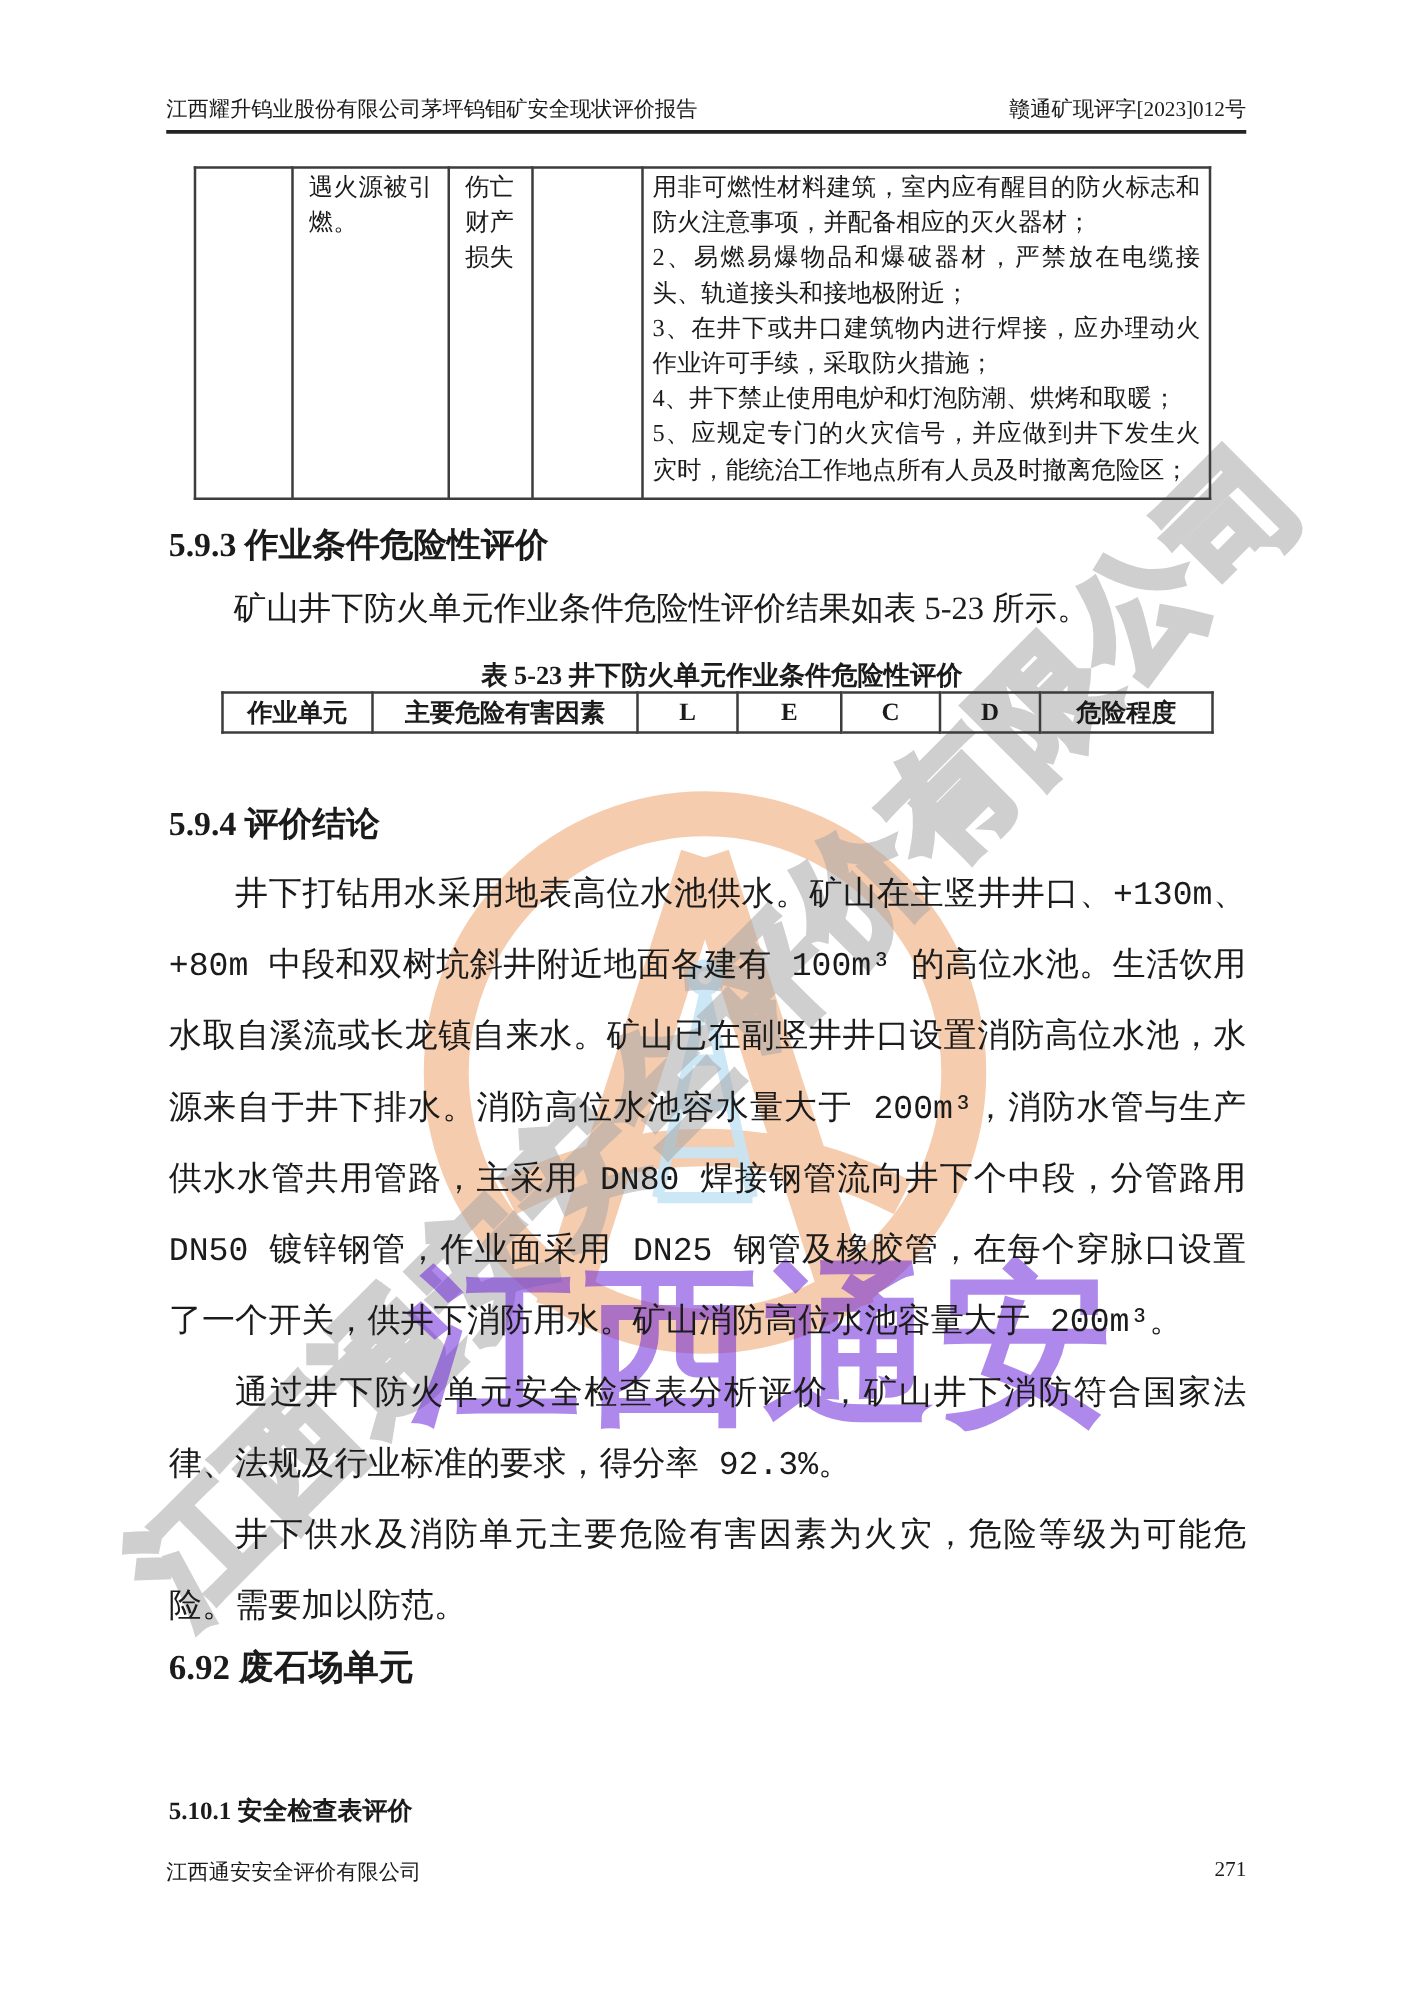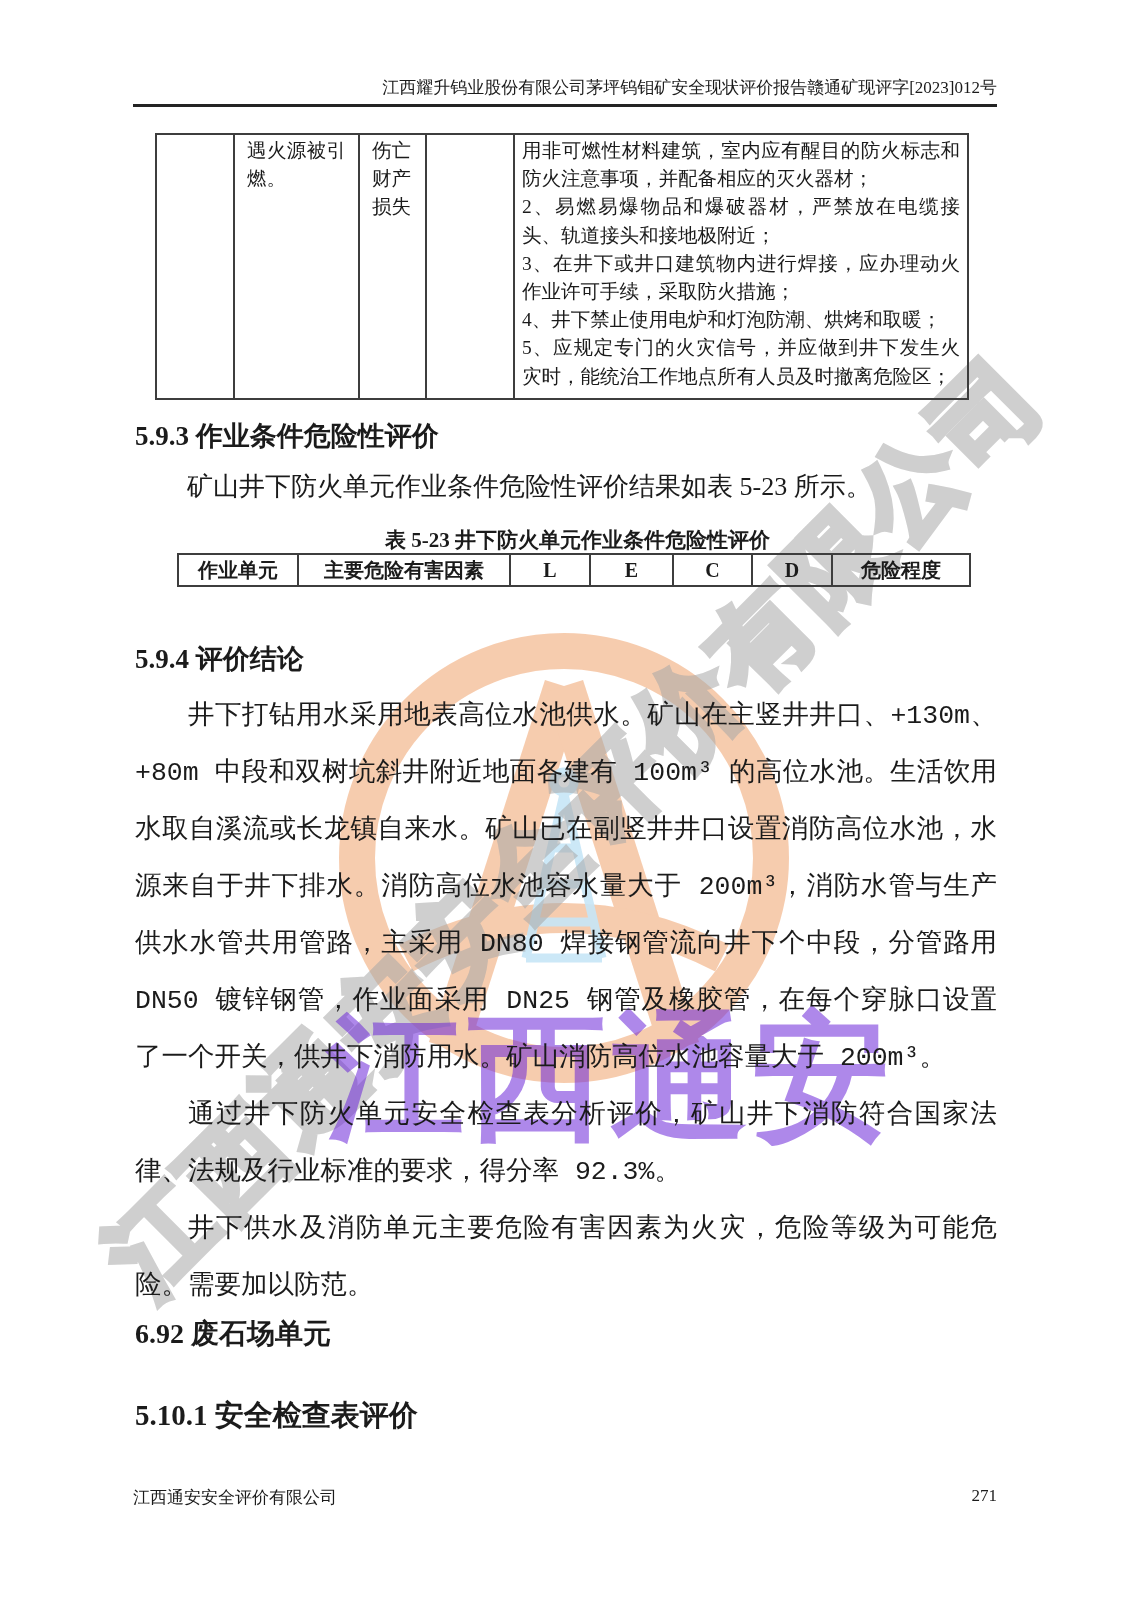"江西耀升钨业股份有限公司茅坪钨钼矿安全现状评价报告" .hdr { justify-content: flex-end -> space-between }
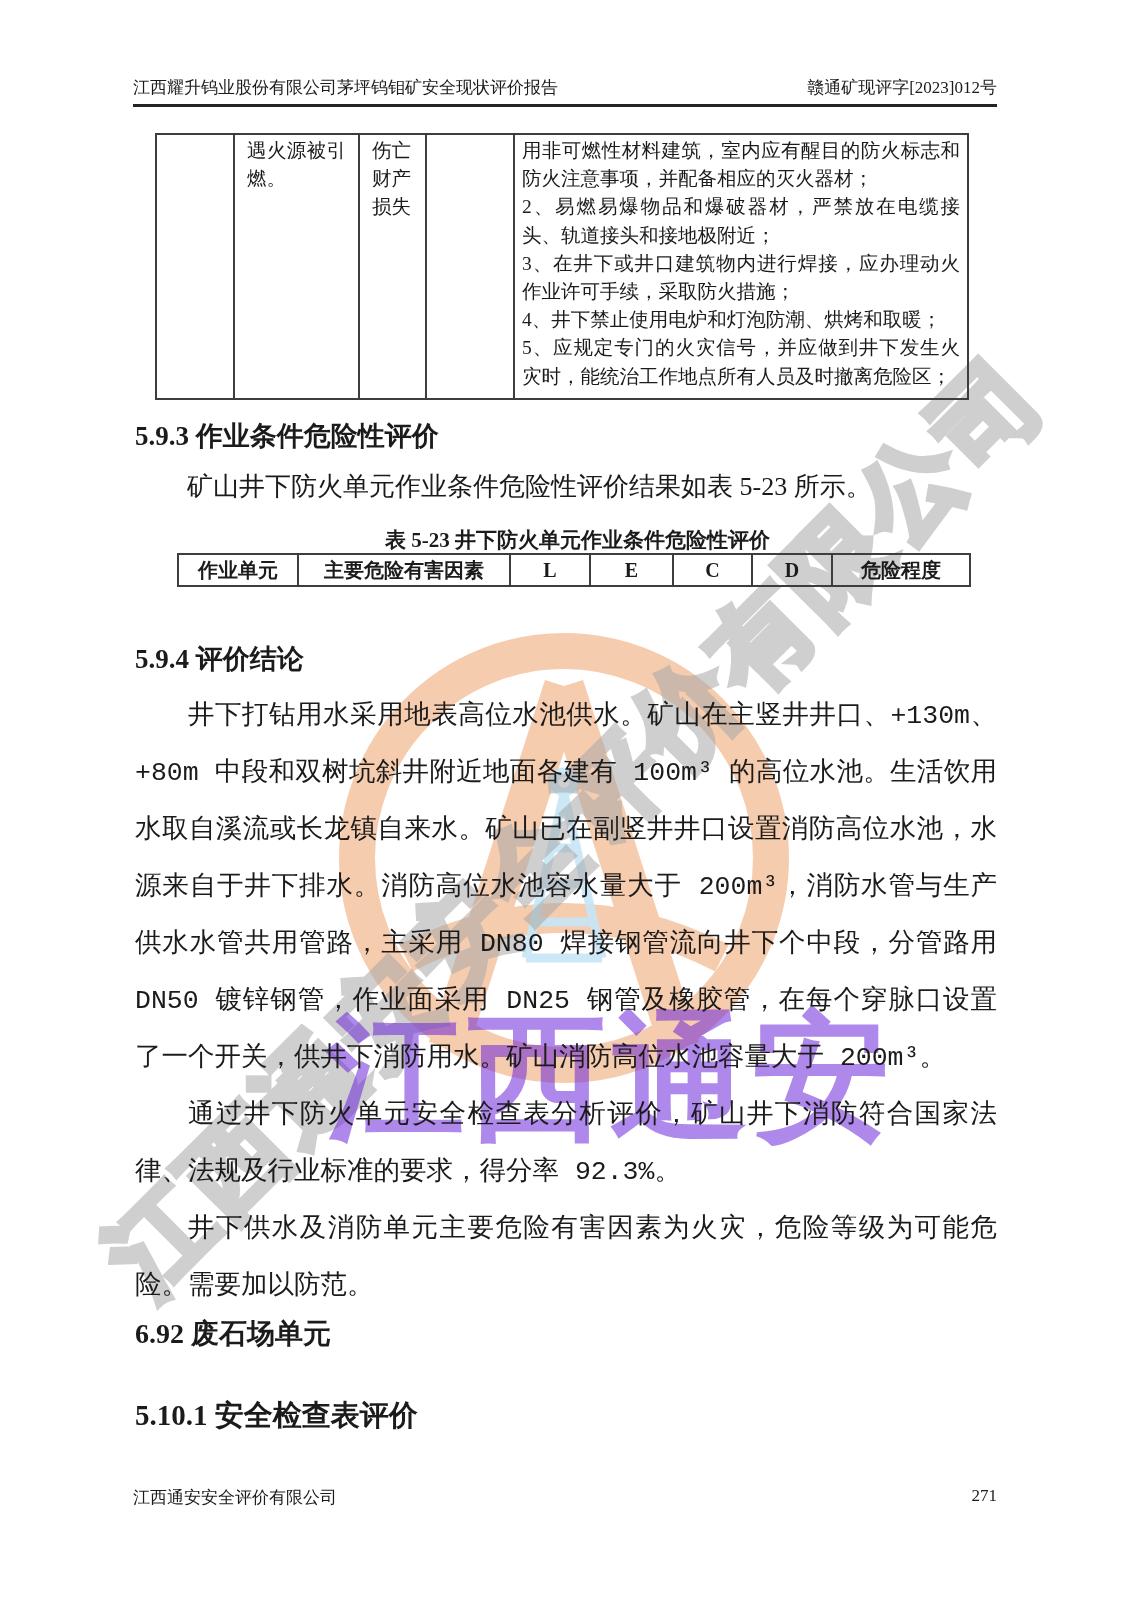"5.10.1 安全检查表评价" #h5101 { font-size: 29px -> 20px; top: 1396px -> 1435px }
